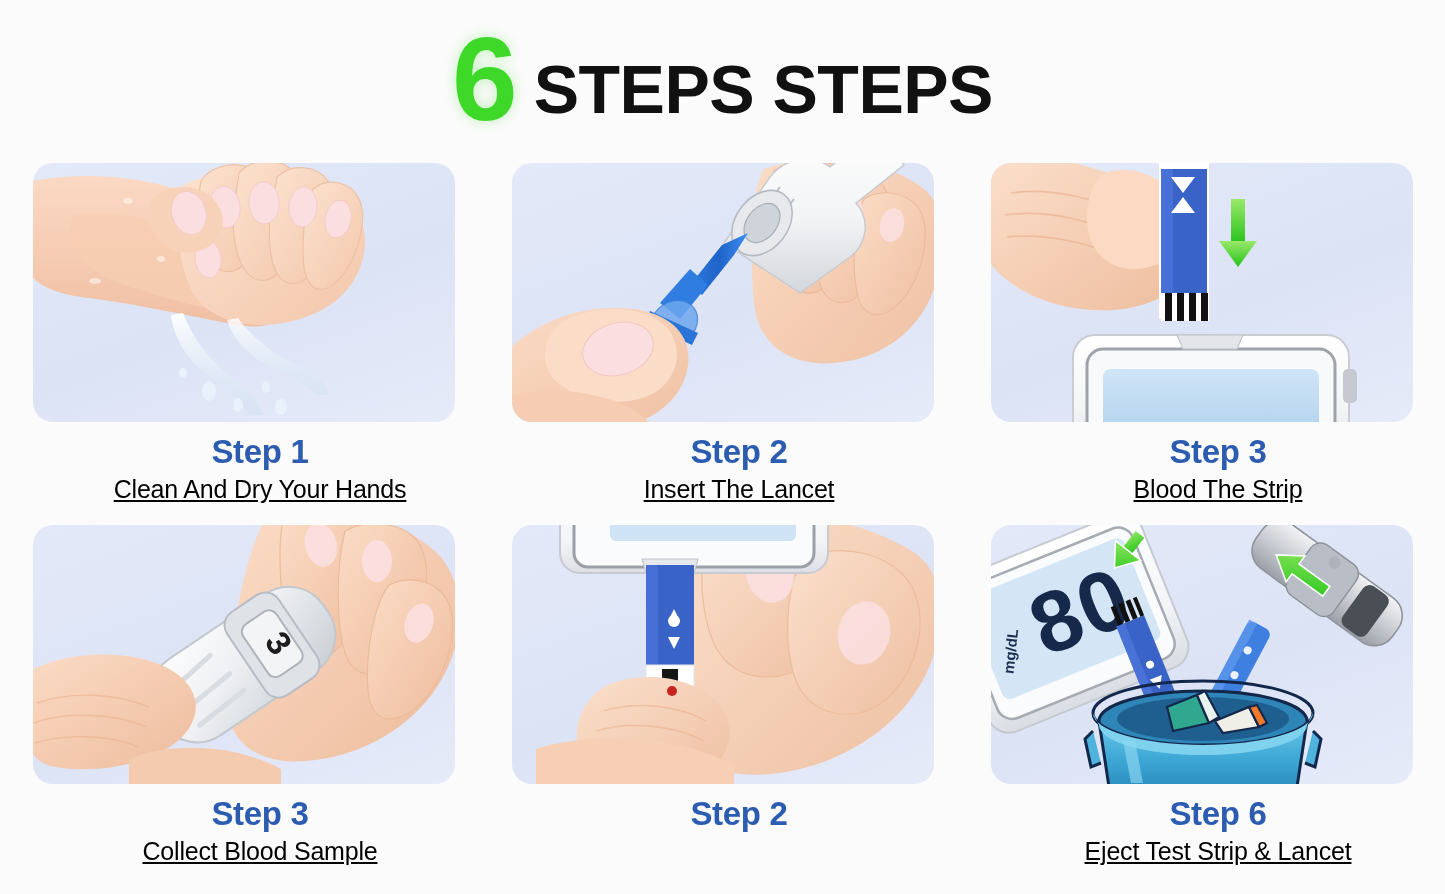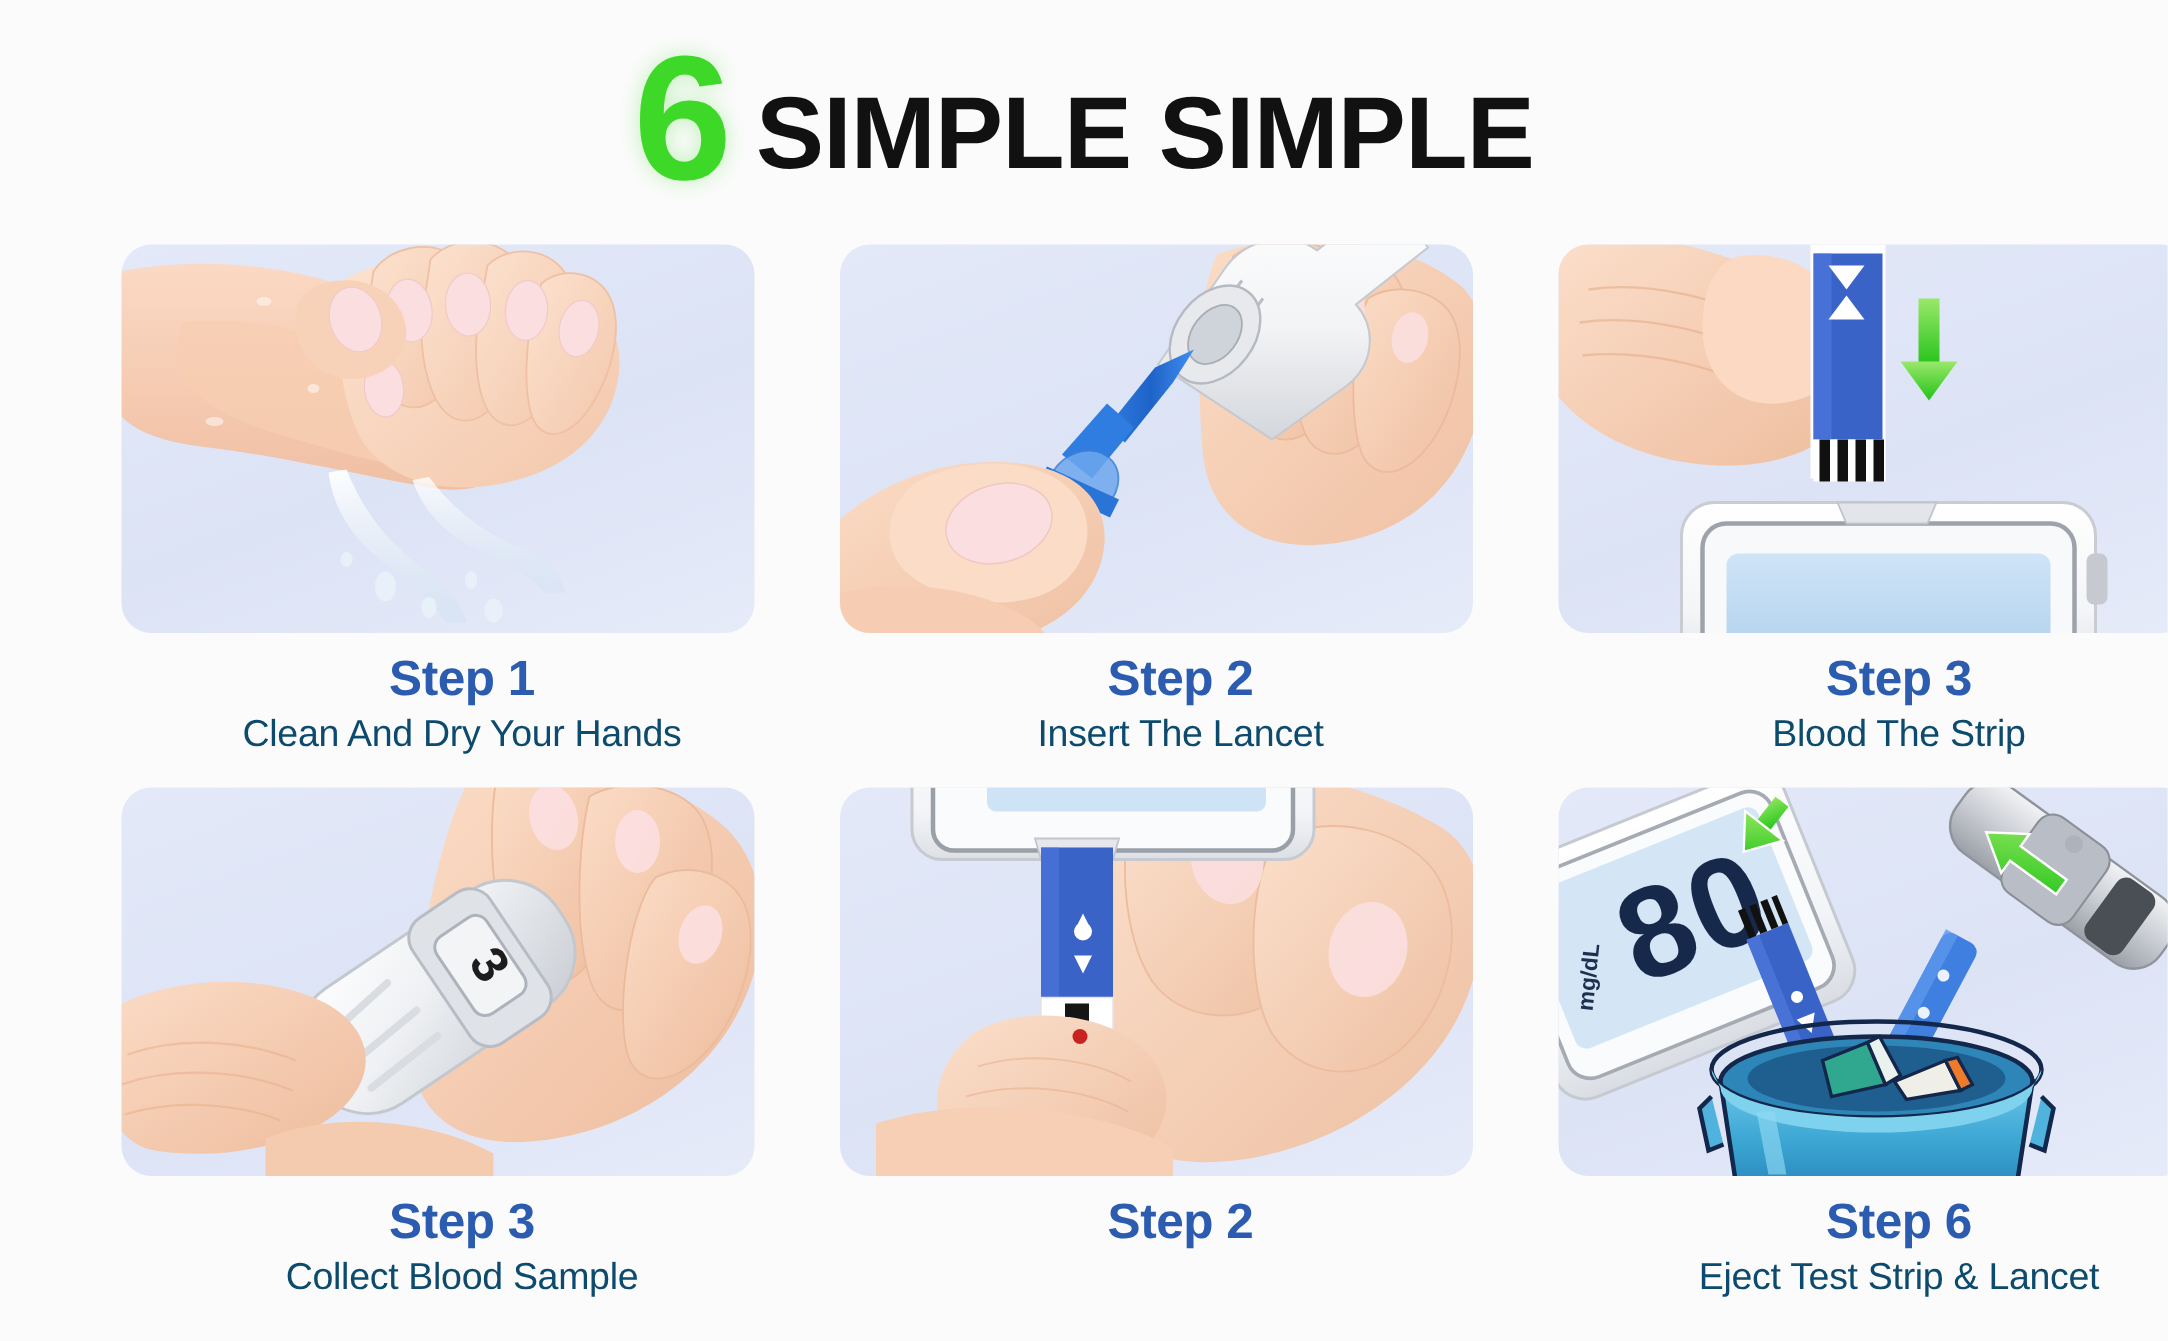"SIMPLE SIMPLE" span.title-text { text: SIMPLE SIMPLE -> STEPS STEPS }
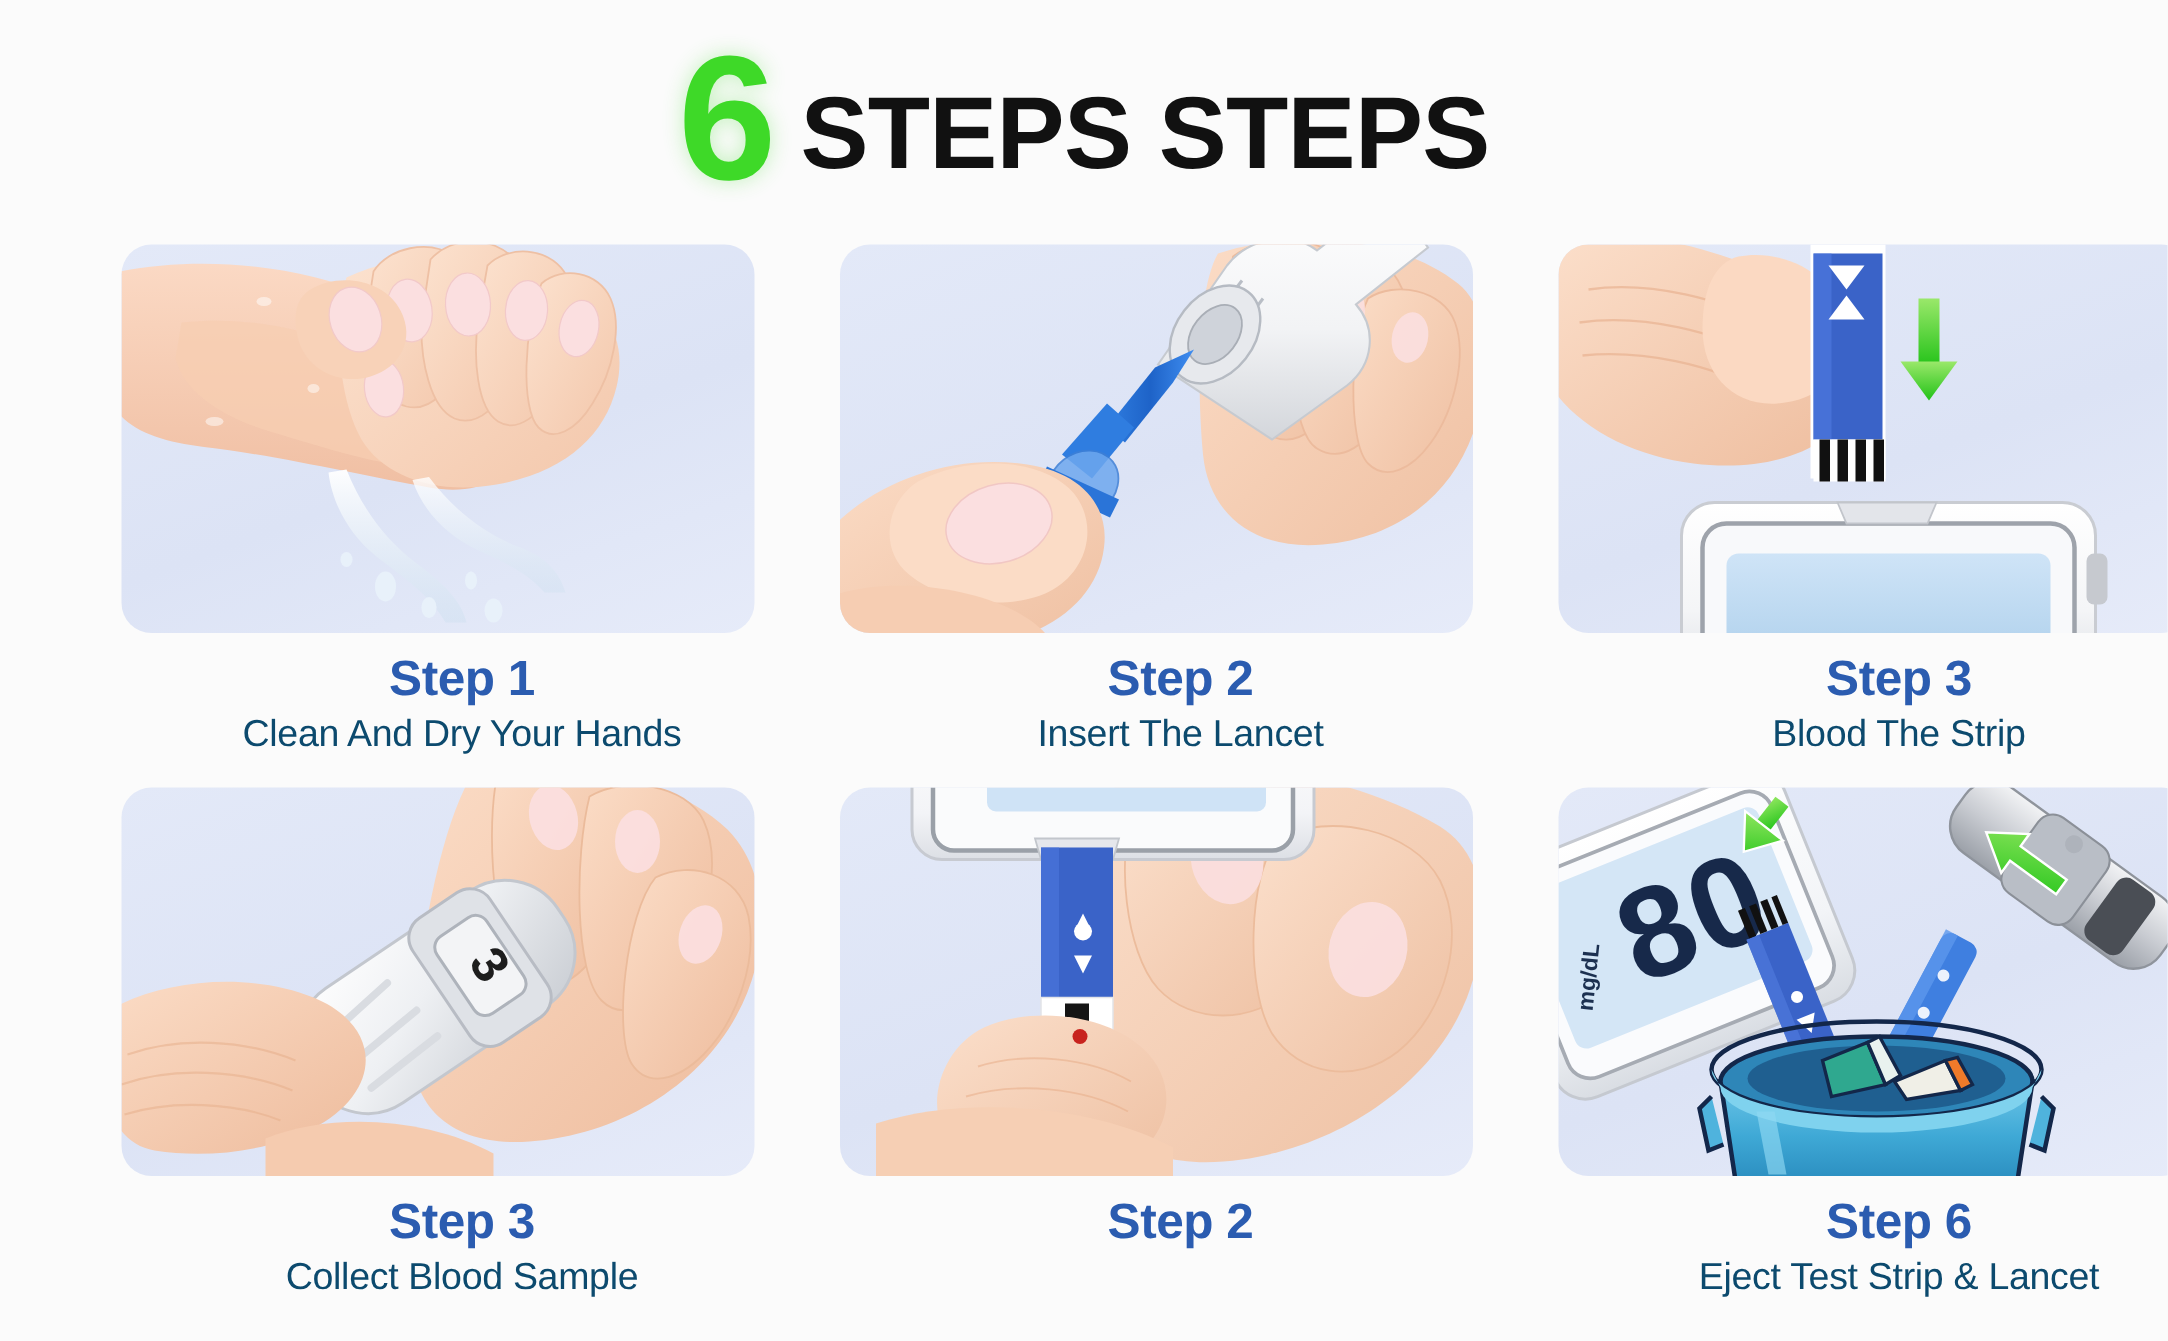"Step 1" .cell { margin-left: 48px -> none }
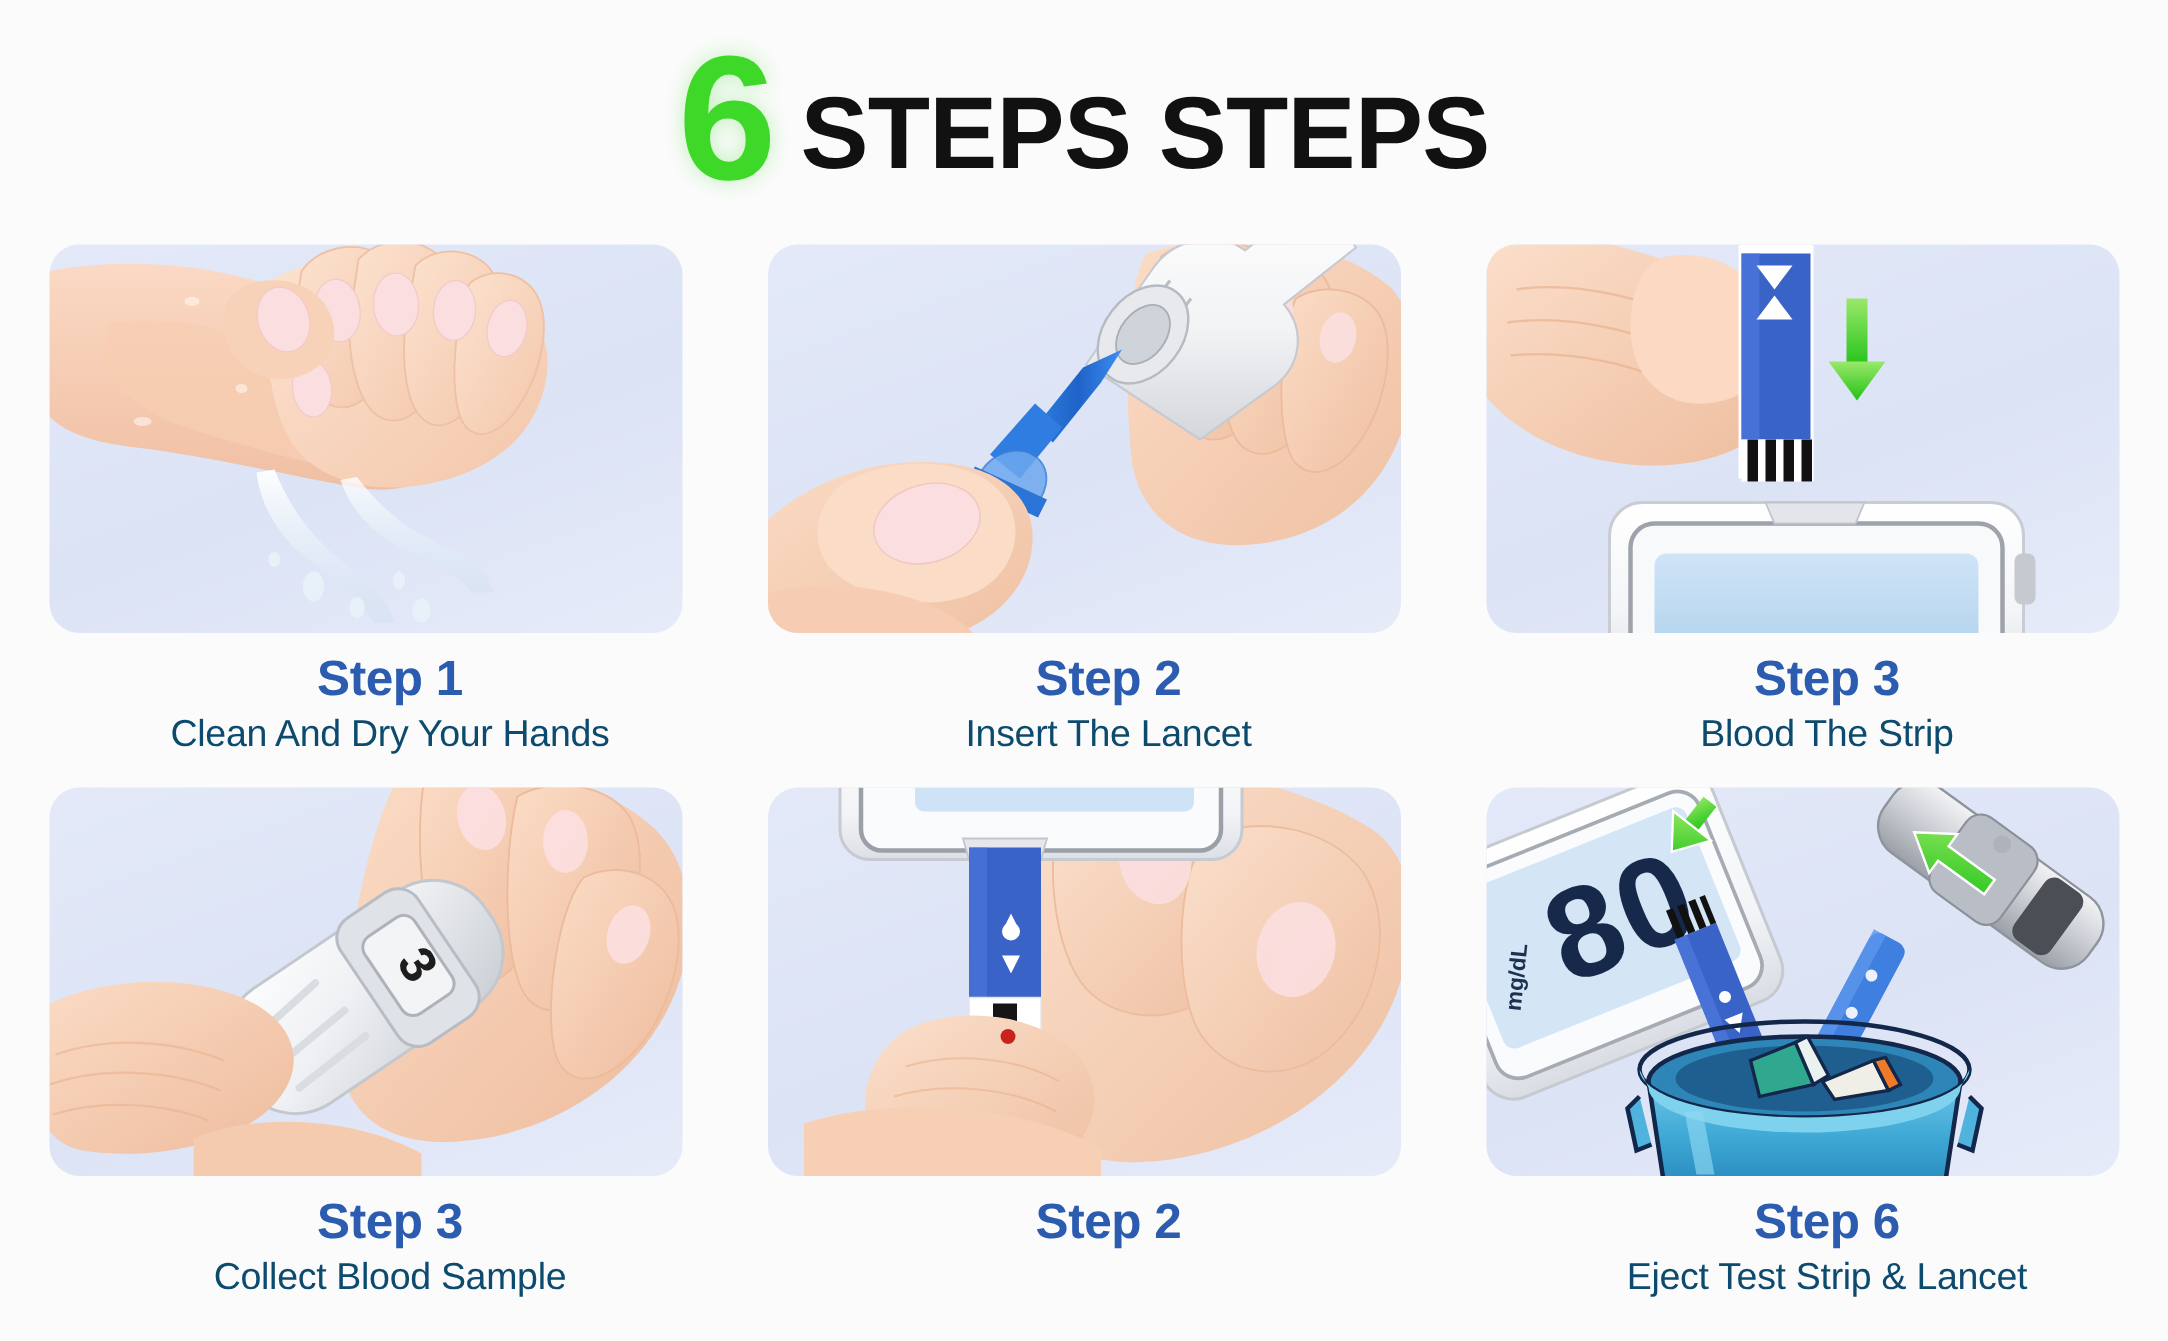"Clean And Dry Your Hands" .step-desc { color: #0c4a6e -> #000000; text-decoration: none -> underline }
